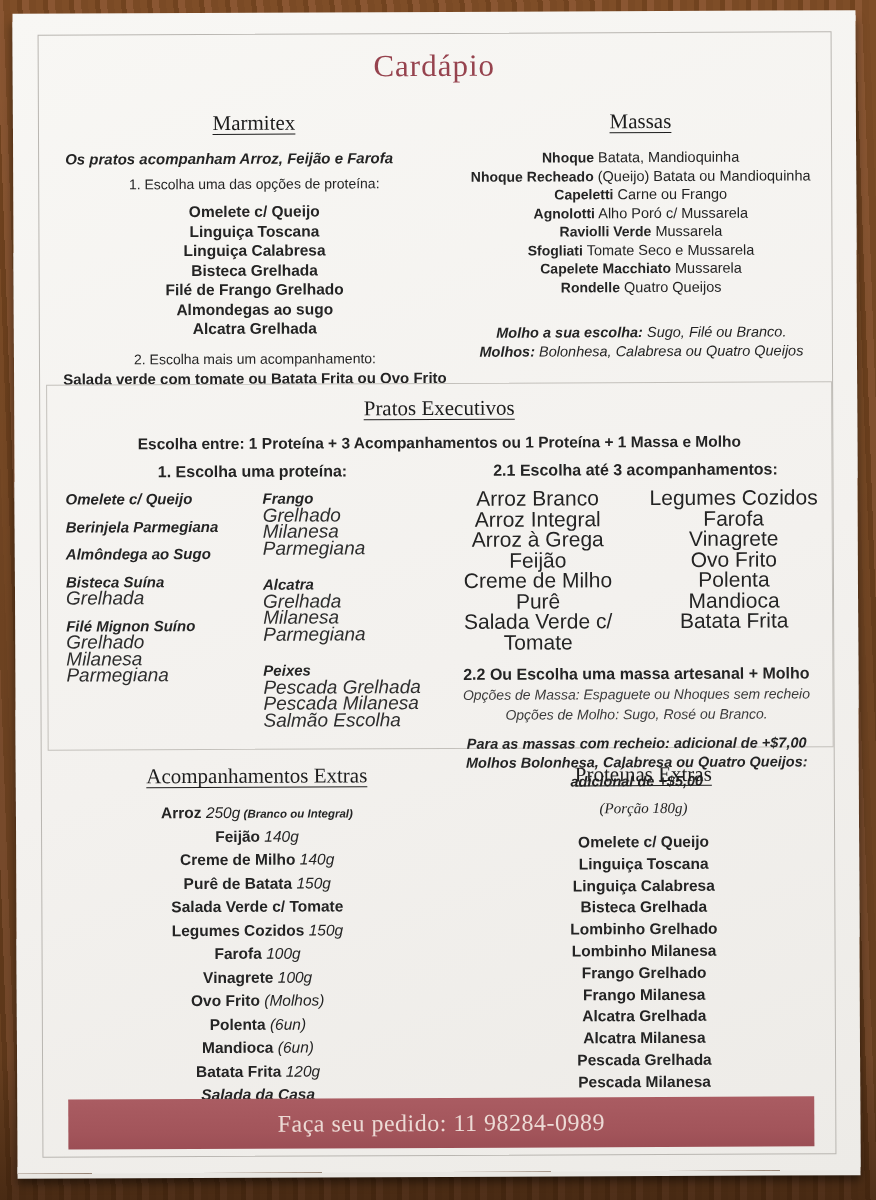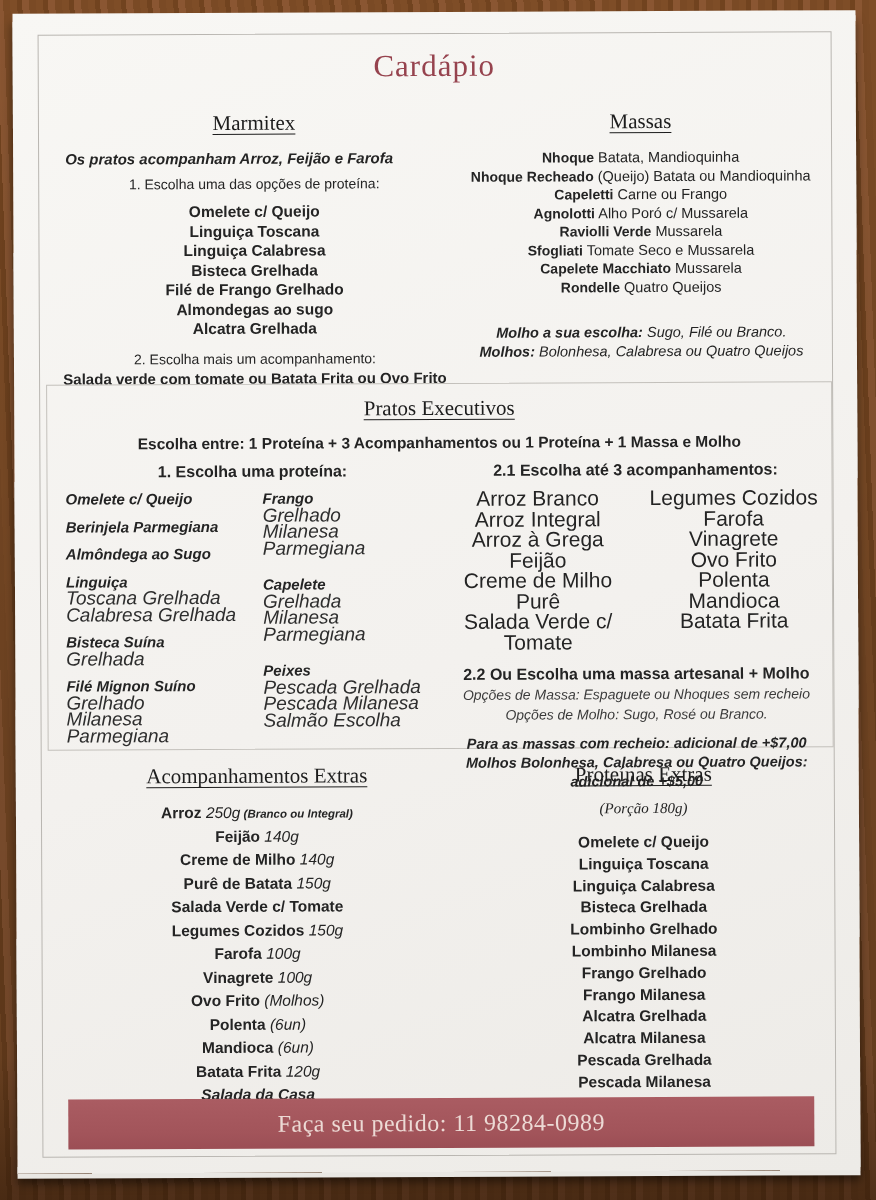"Linguiça" div.pgroup { html: <div> <div>Linguiça</div> <div>Toscana Grelhada</div> <div>Calabresa Grelhada</div> <div></div> </div> -> none }
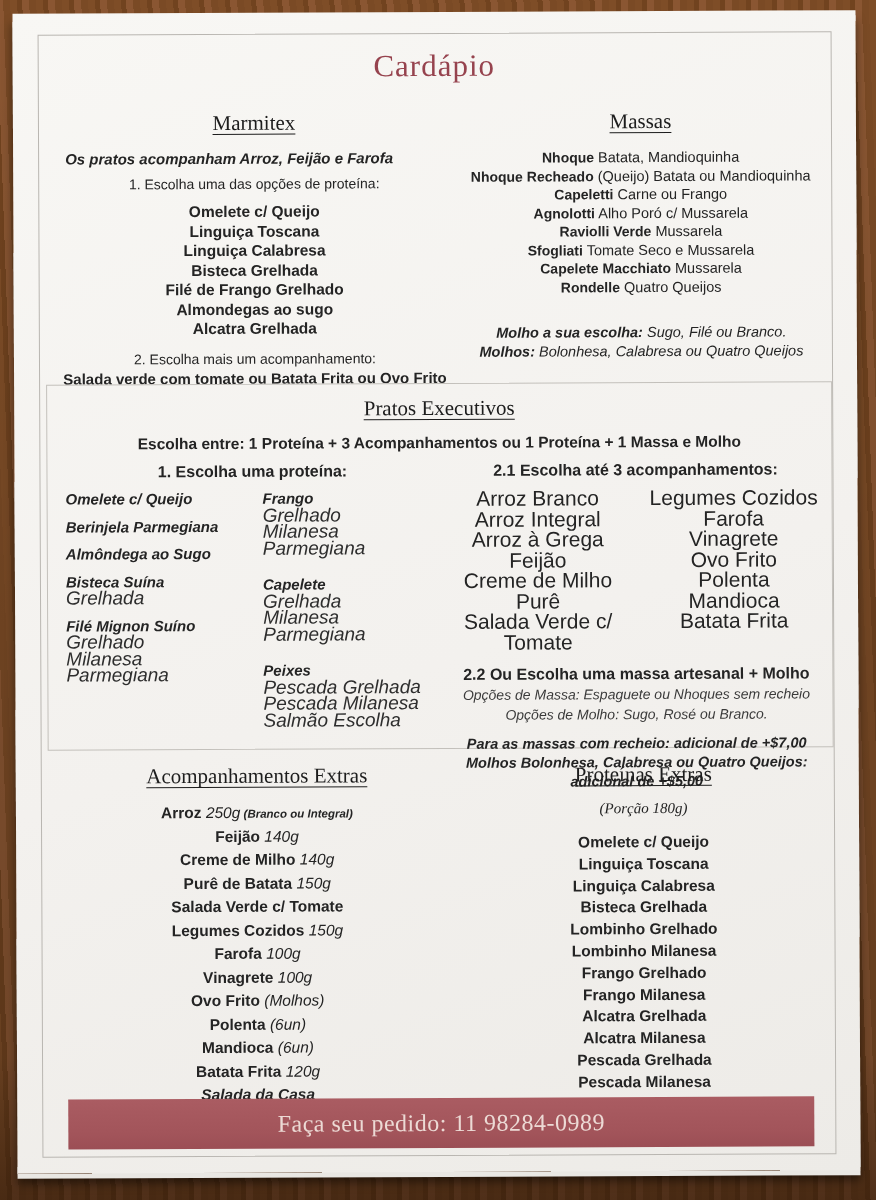"Capelete" div.pname { text: Capelete -> Alcatra }
